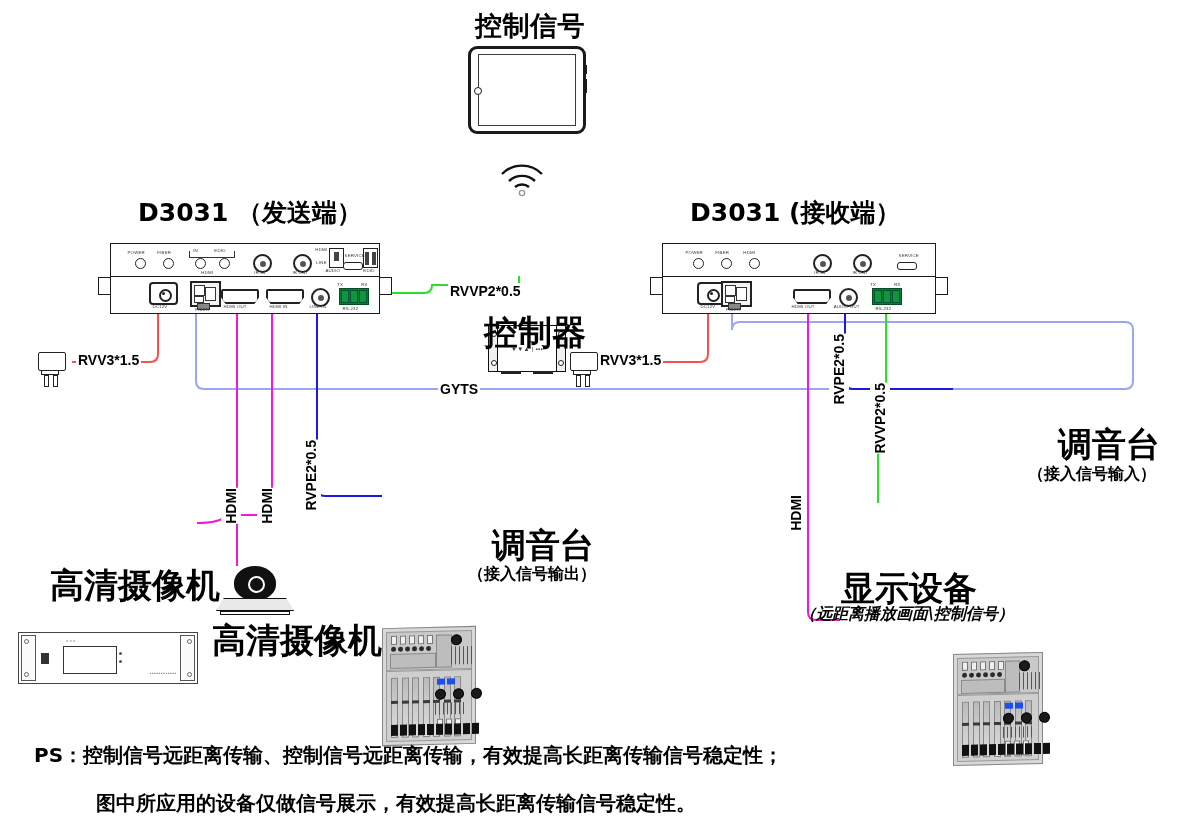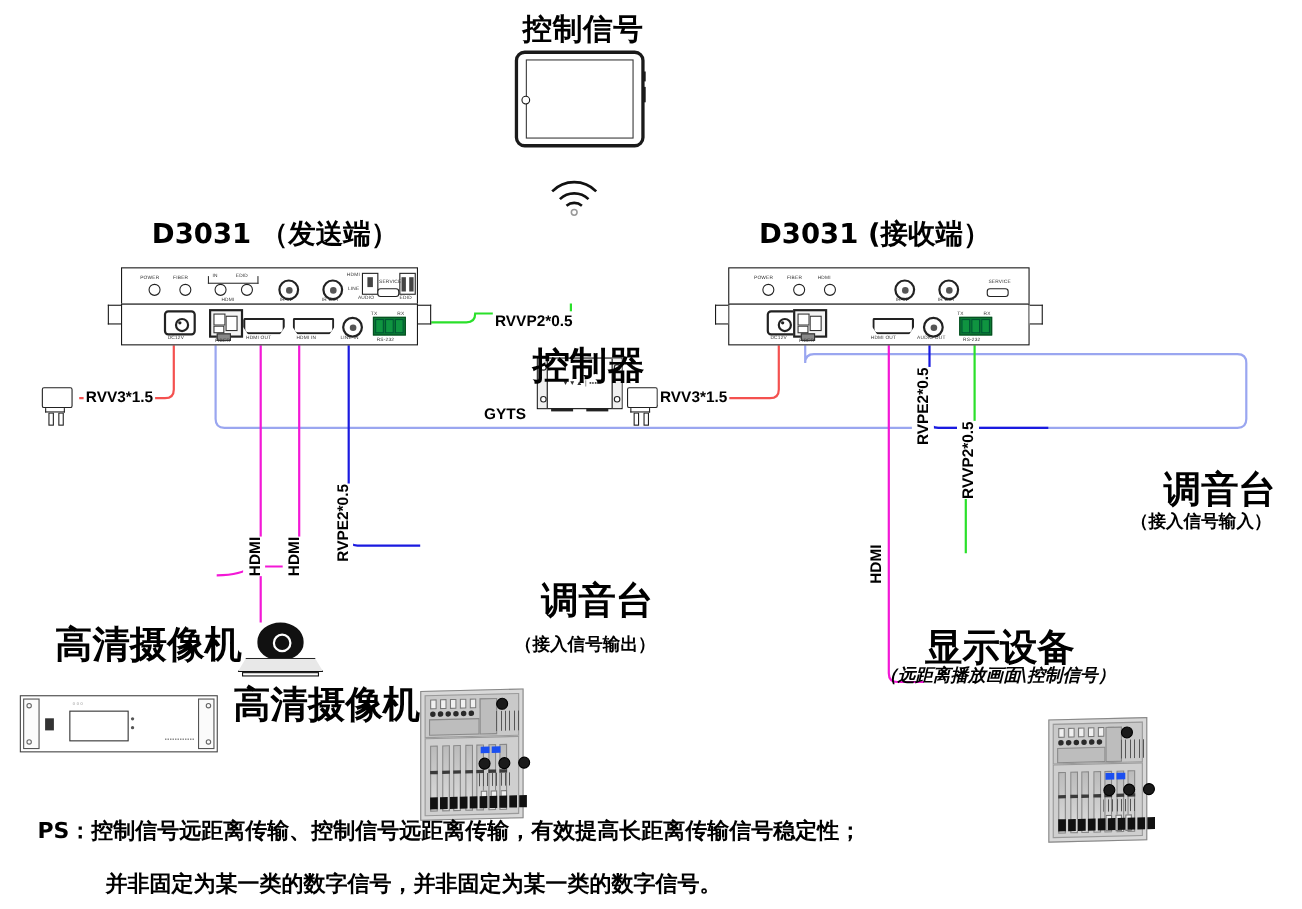"GYTS" div.abs { top: 368px -> 381px }
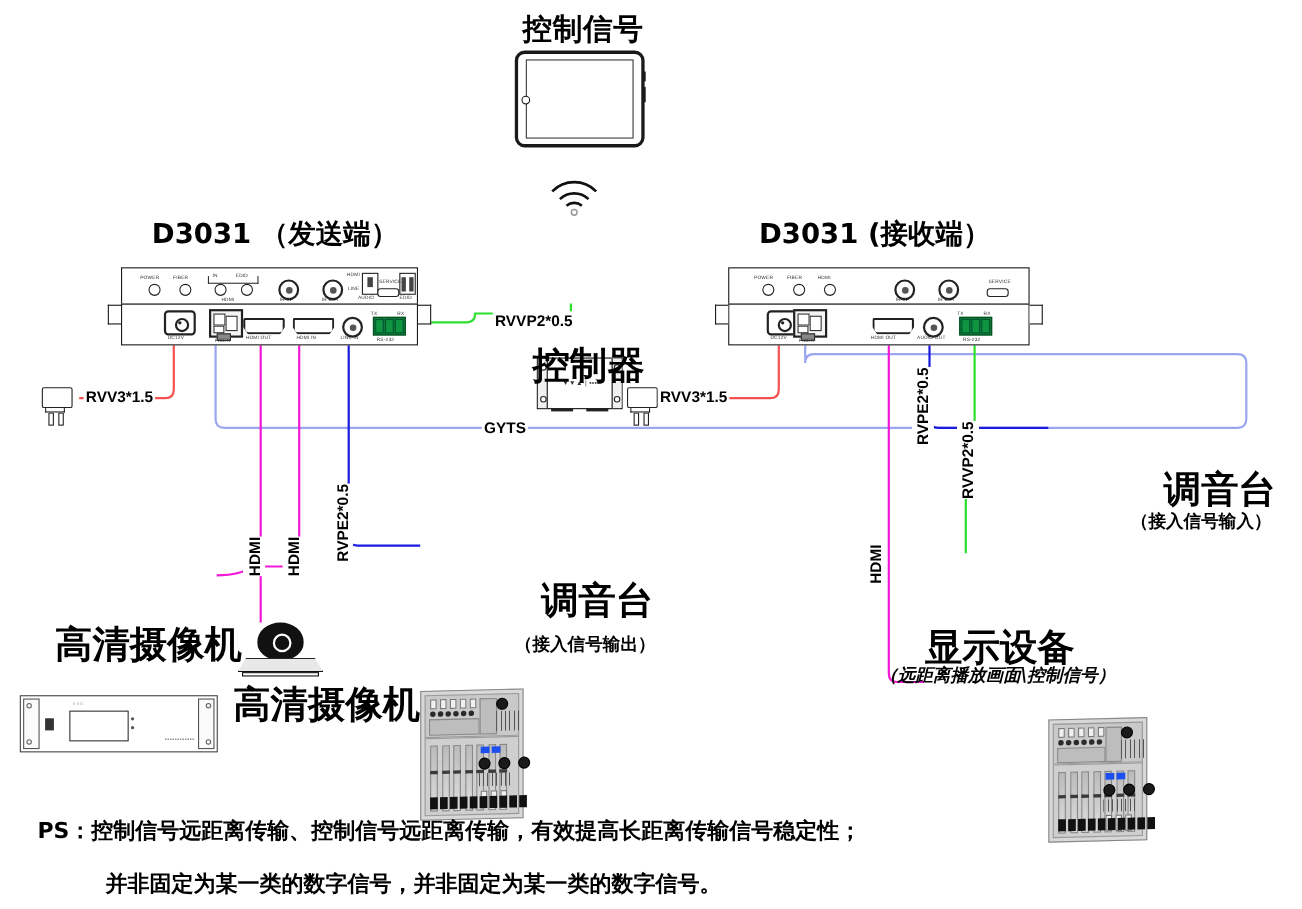"（接入信号输出）" div.abs { margin-top: 12px -> none }
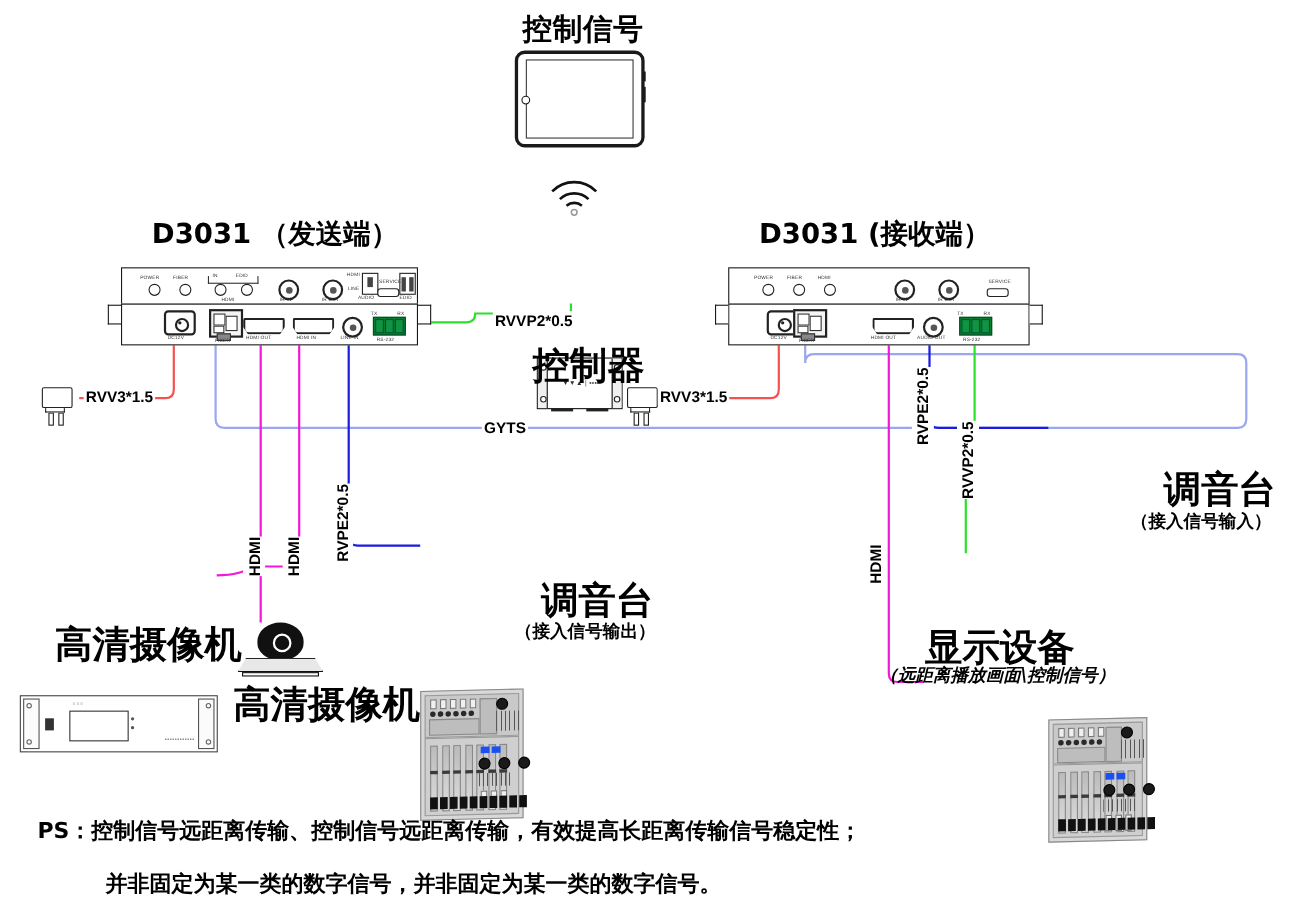"并非固定为某一类的数字信号，并非固定为某一类的数字信号。" div.abs { text: 并非固定为某一类的数字信号，并非固定为某一类的数字信号 -> 图中所应用的设备仅做信号展示，有效提高长距离传输信号稳定性 }
